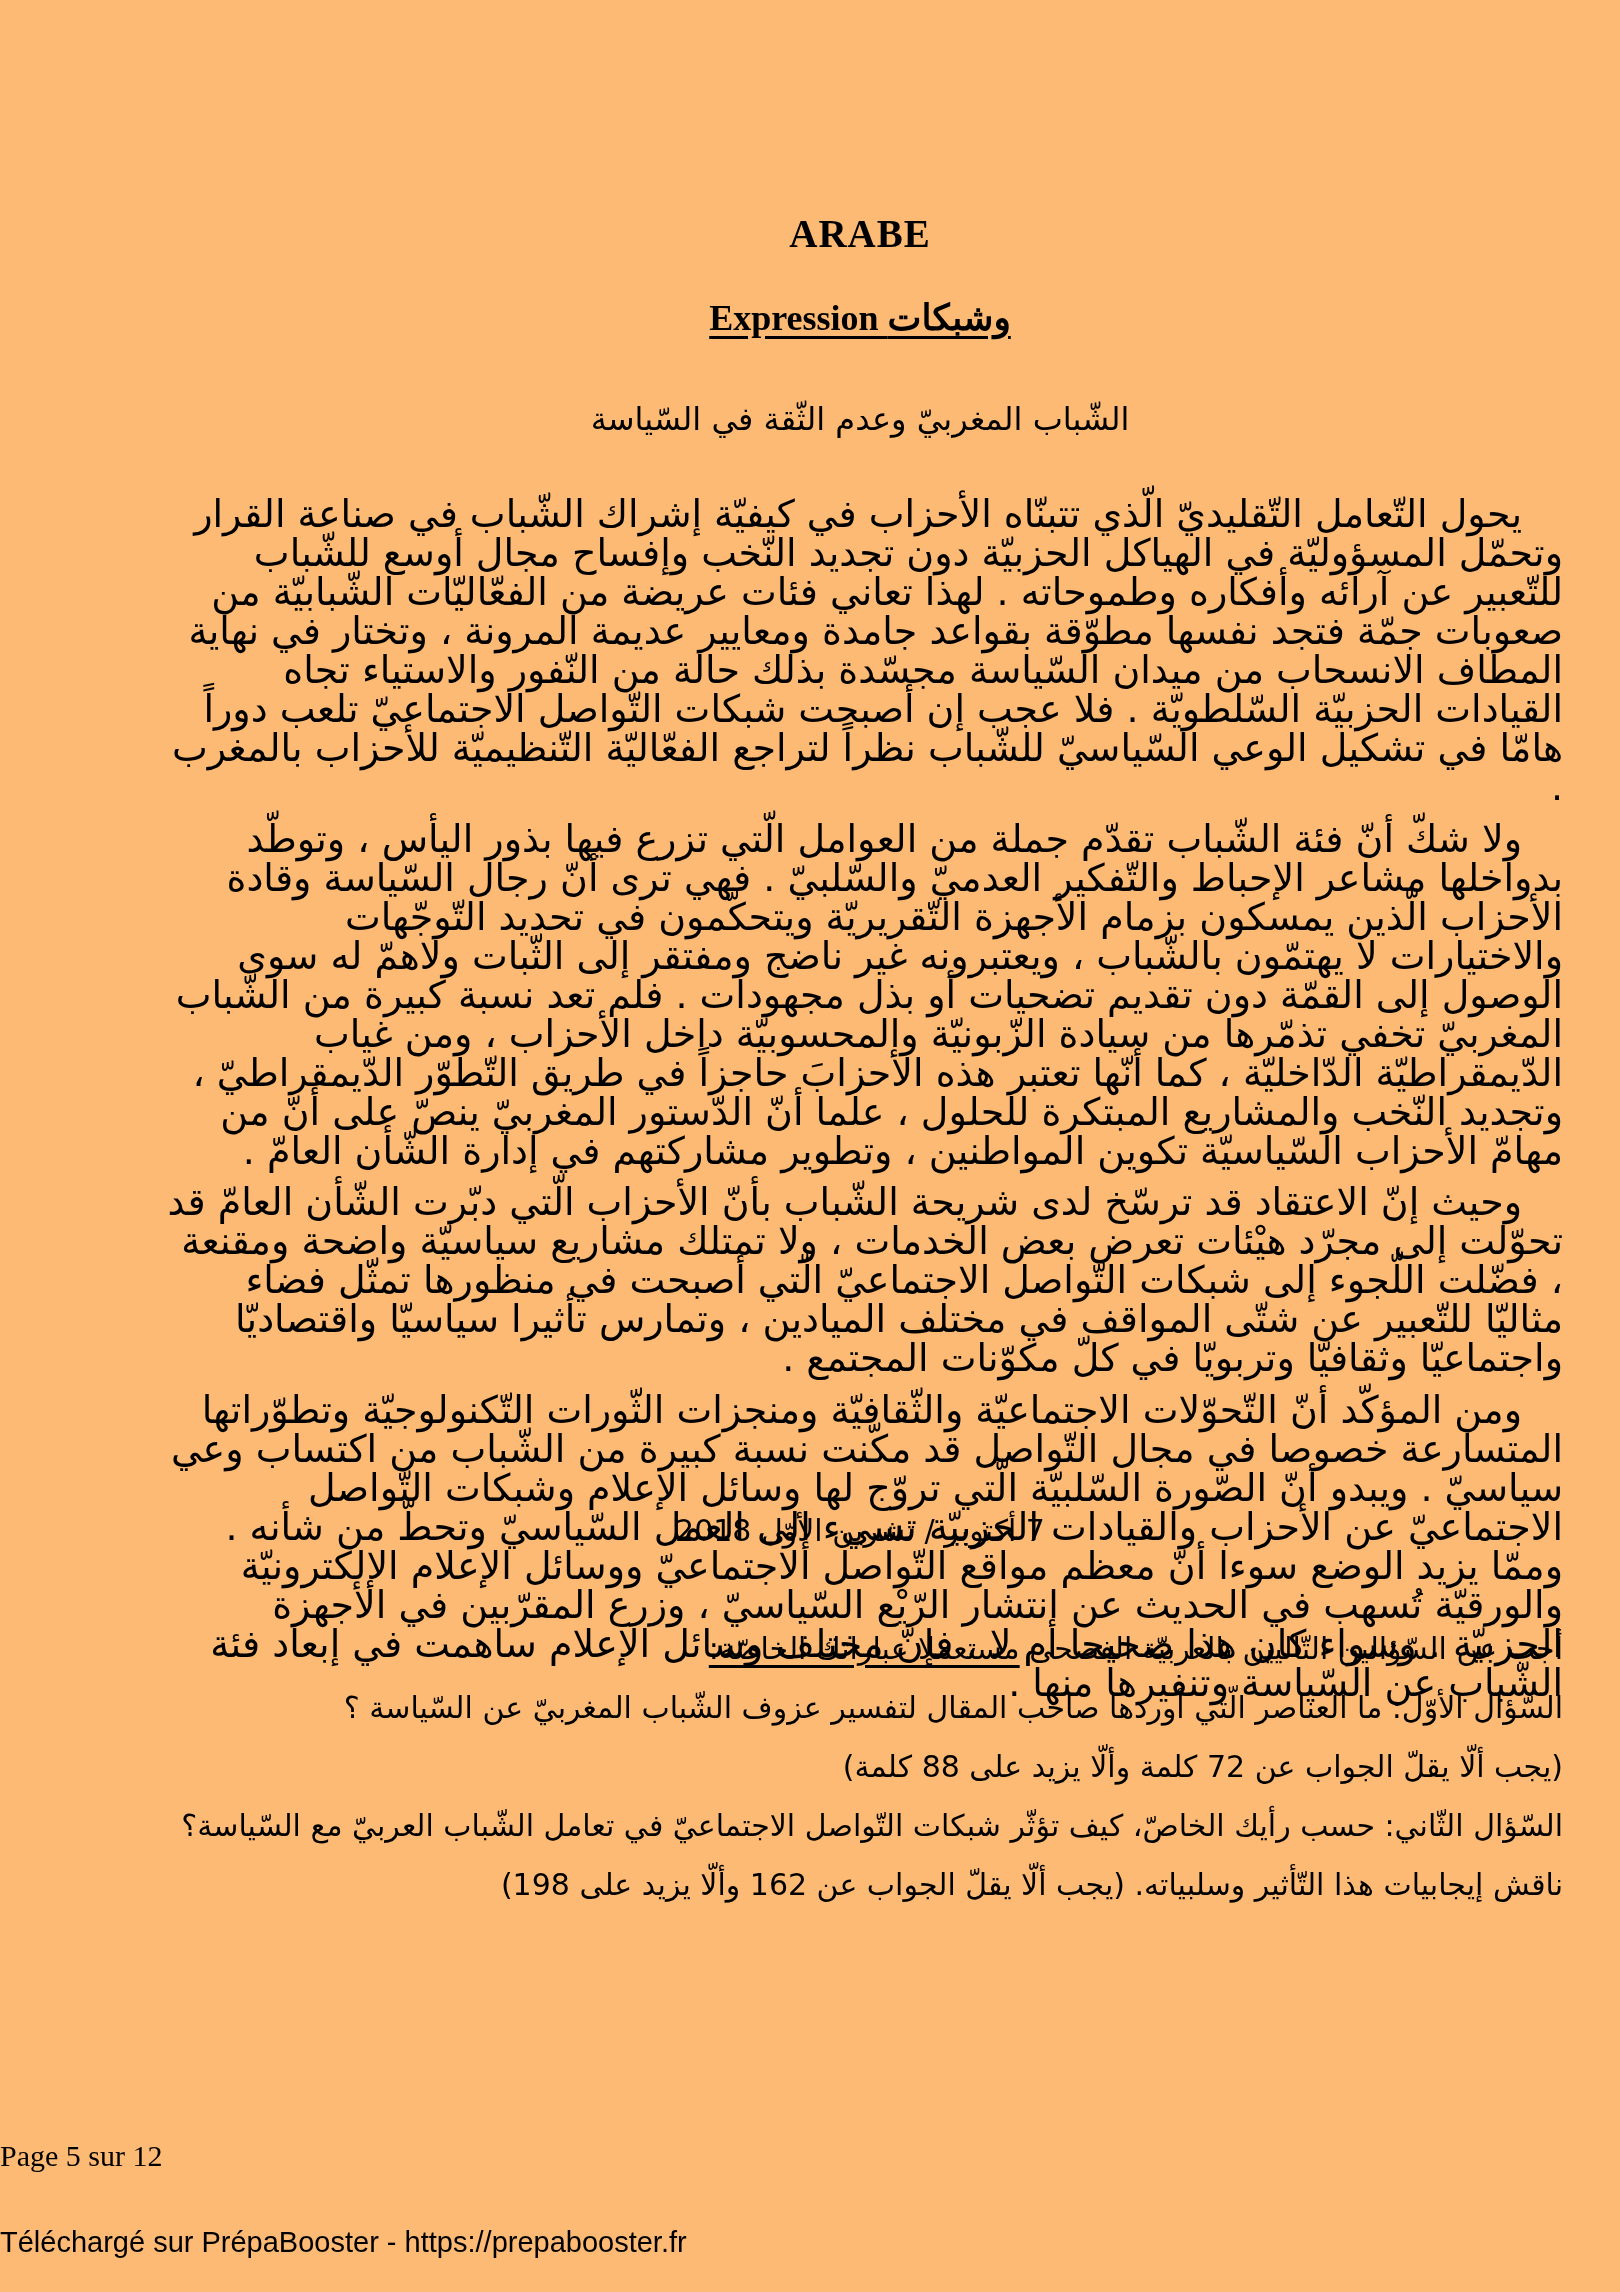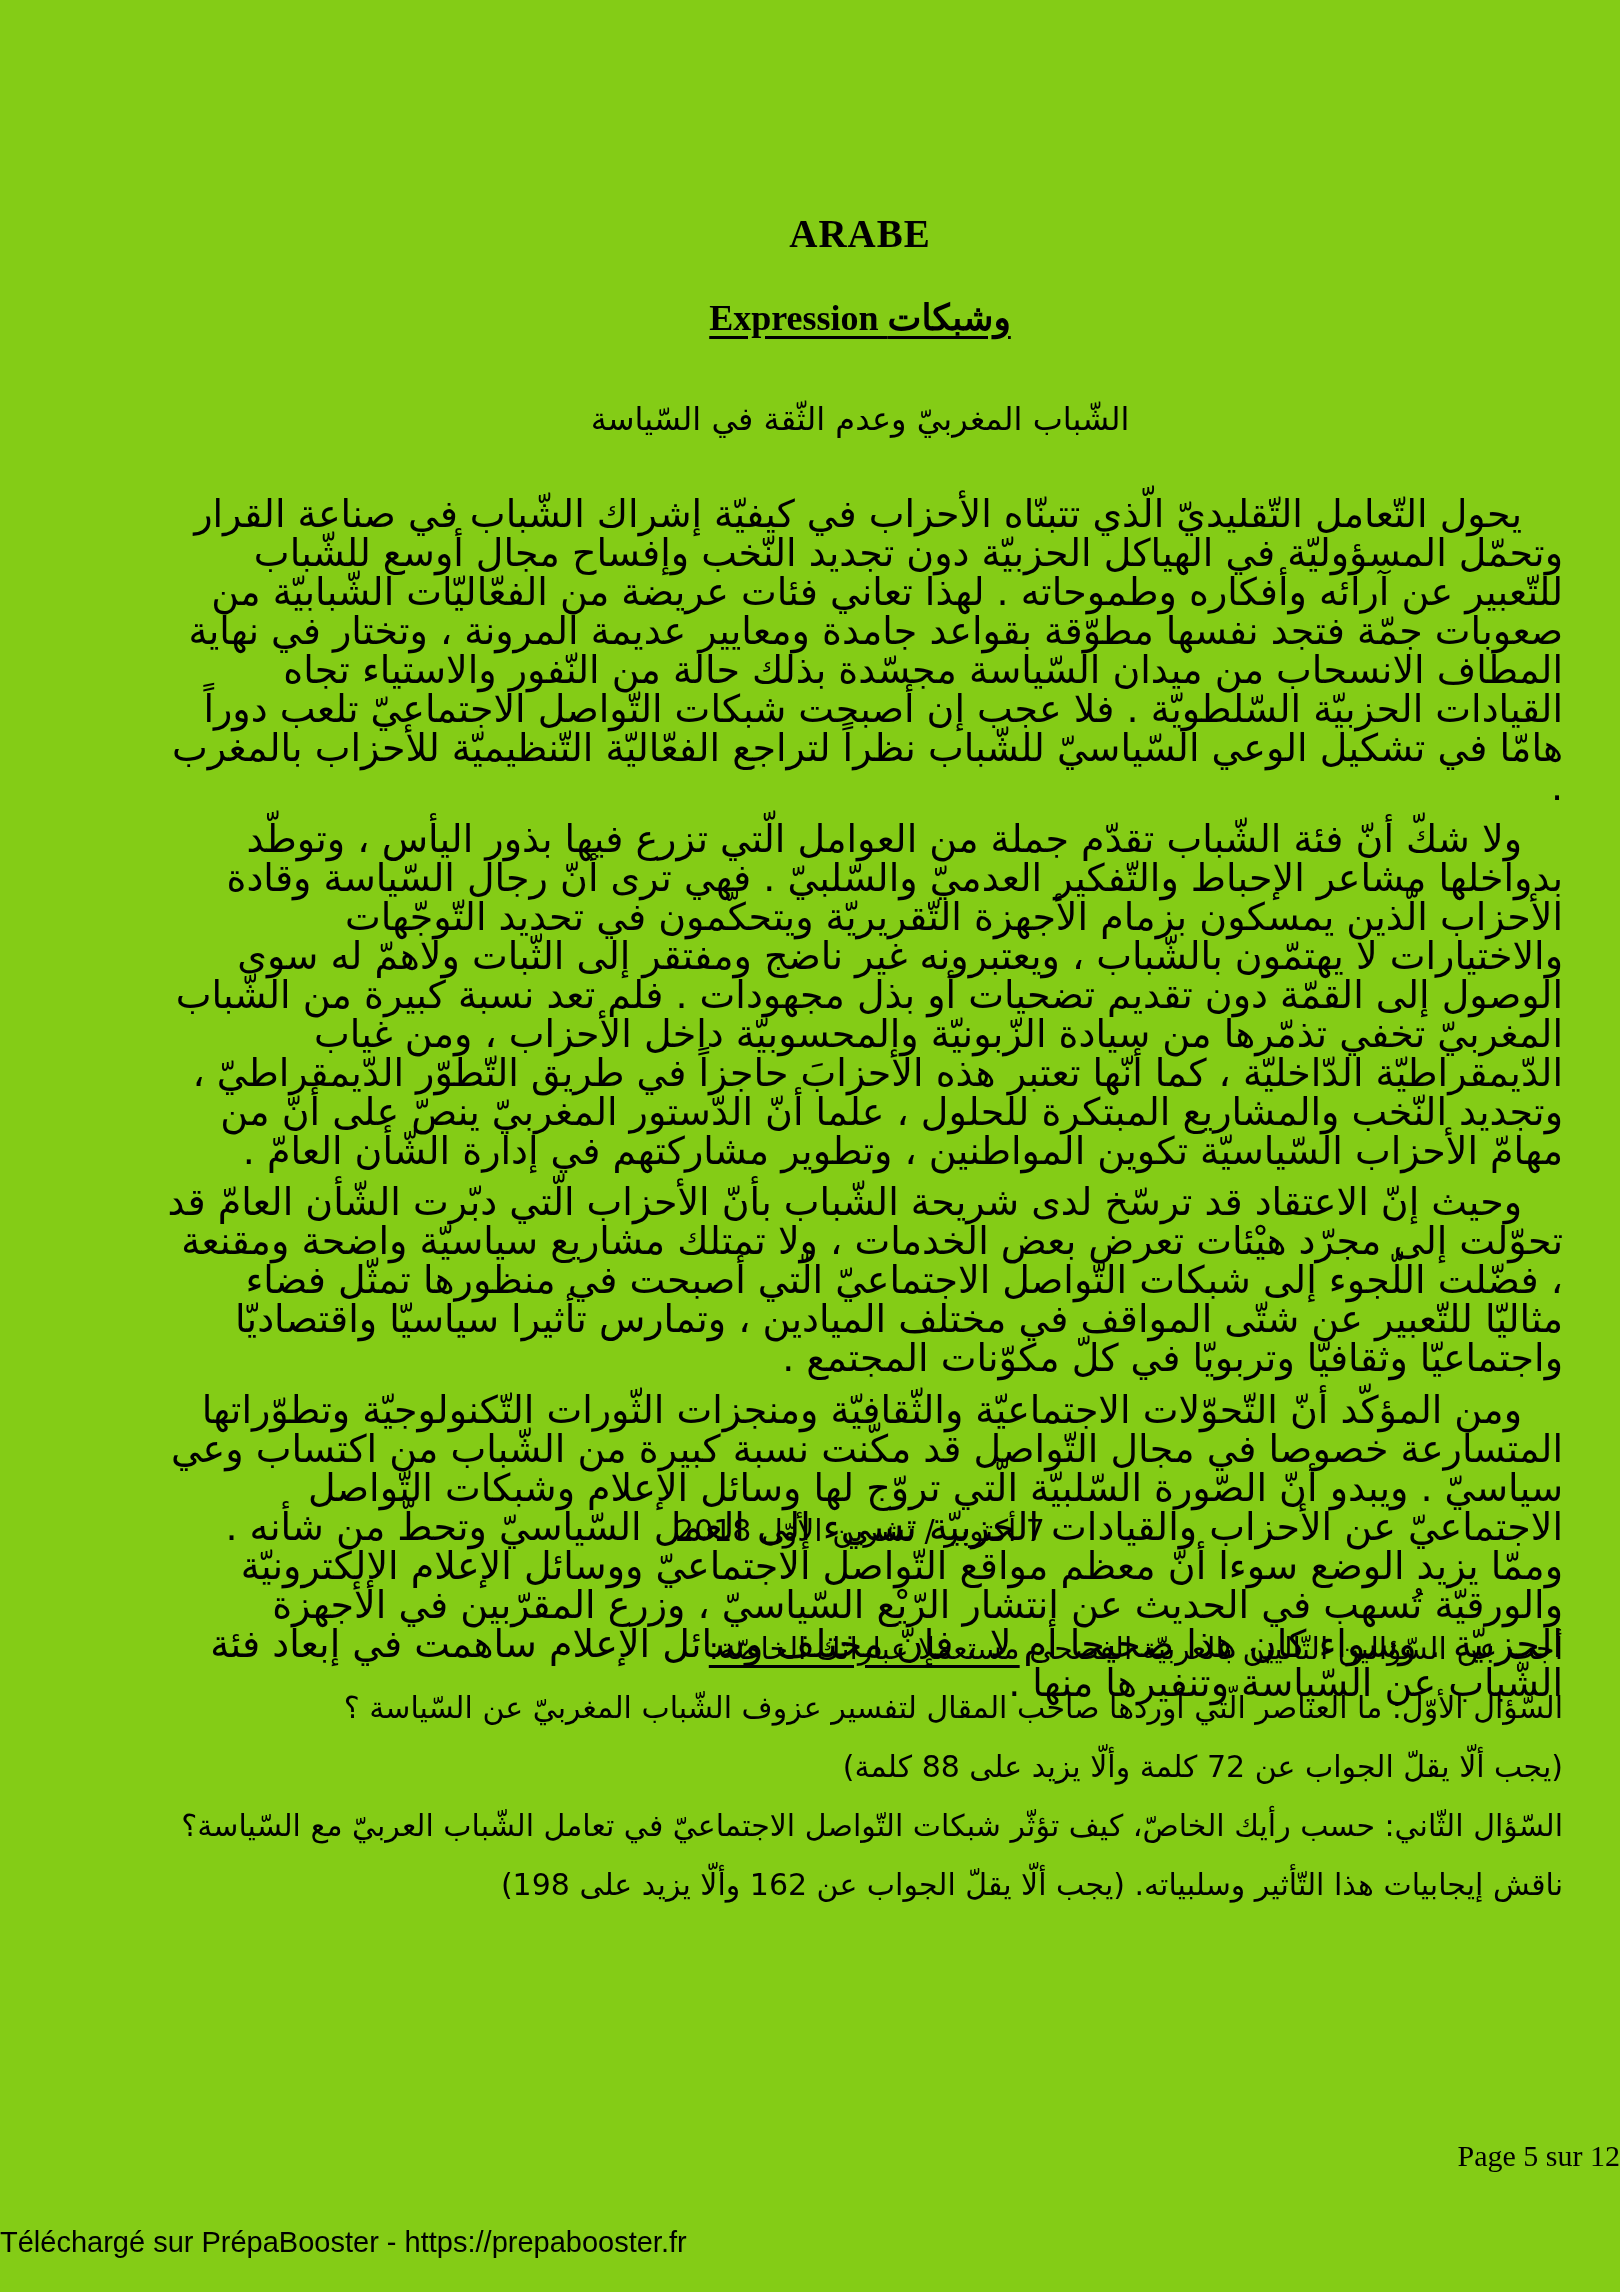"ARABE" .page { background: #84cc16 -> #fdba74 }
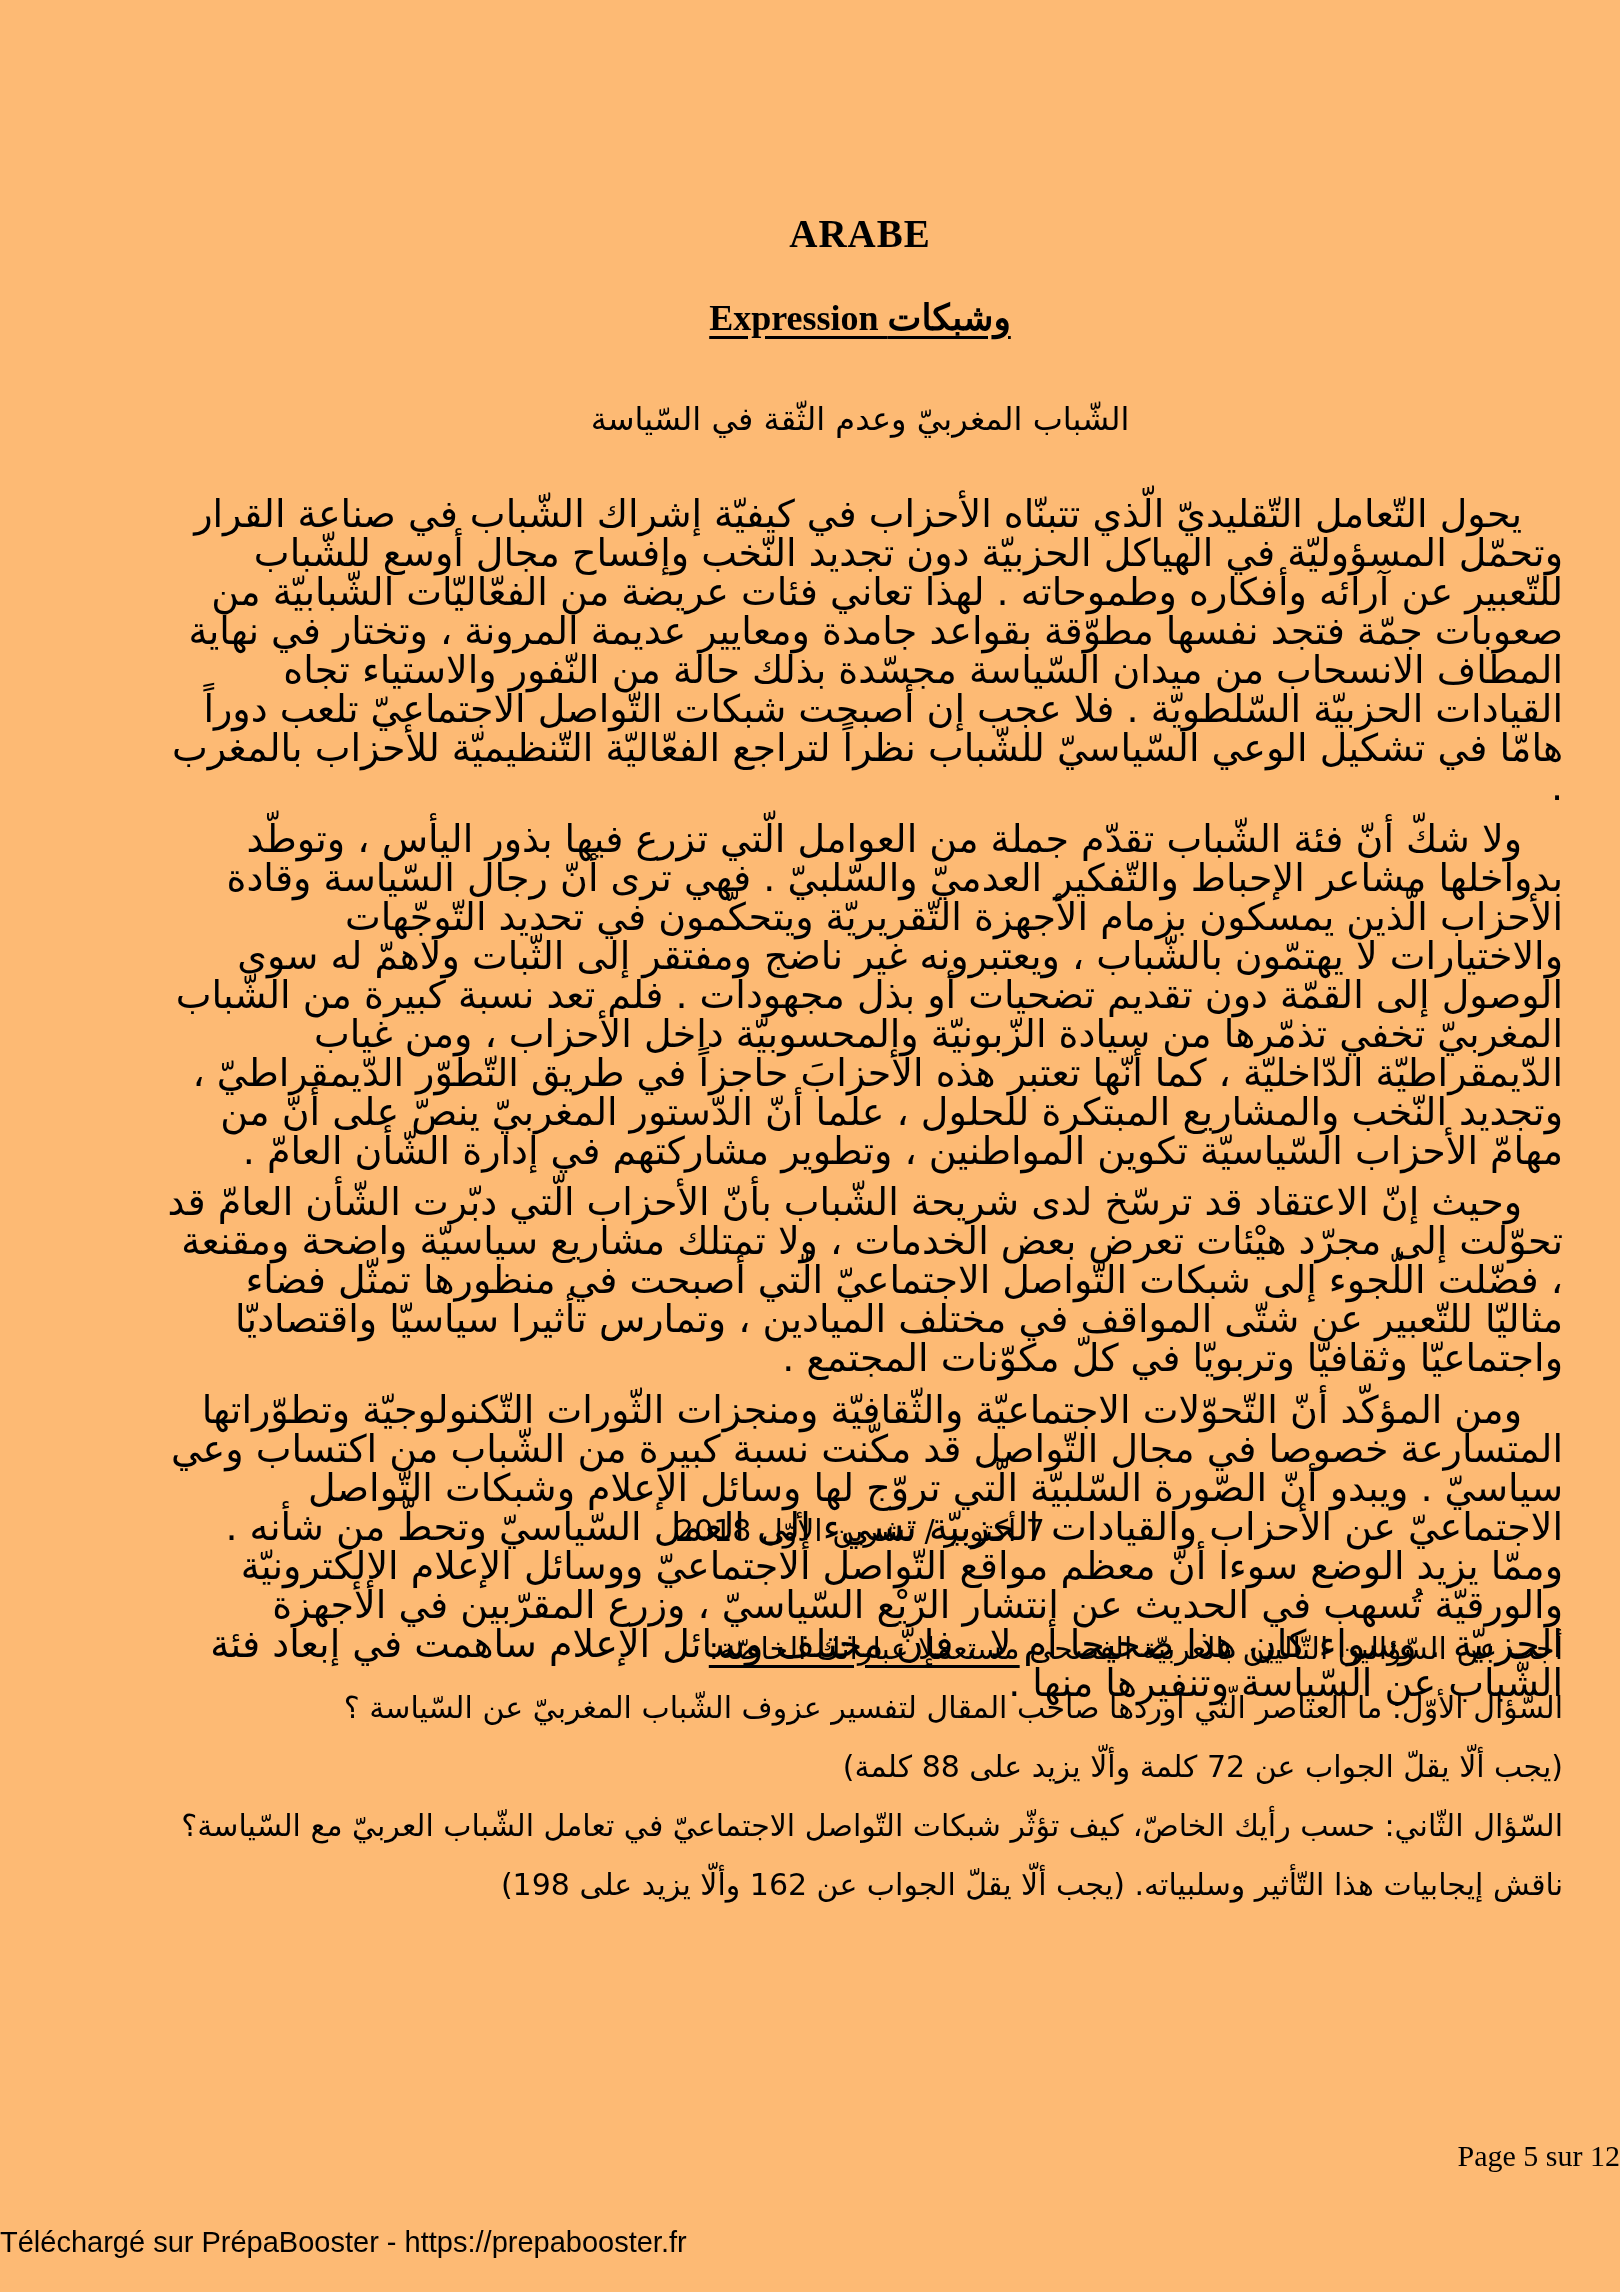"Page 5 sur 12" .page-indicator { text-align: right -> left }
